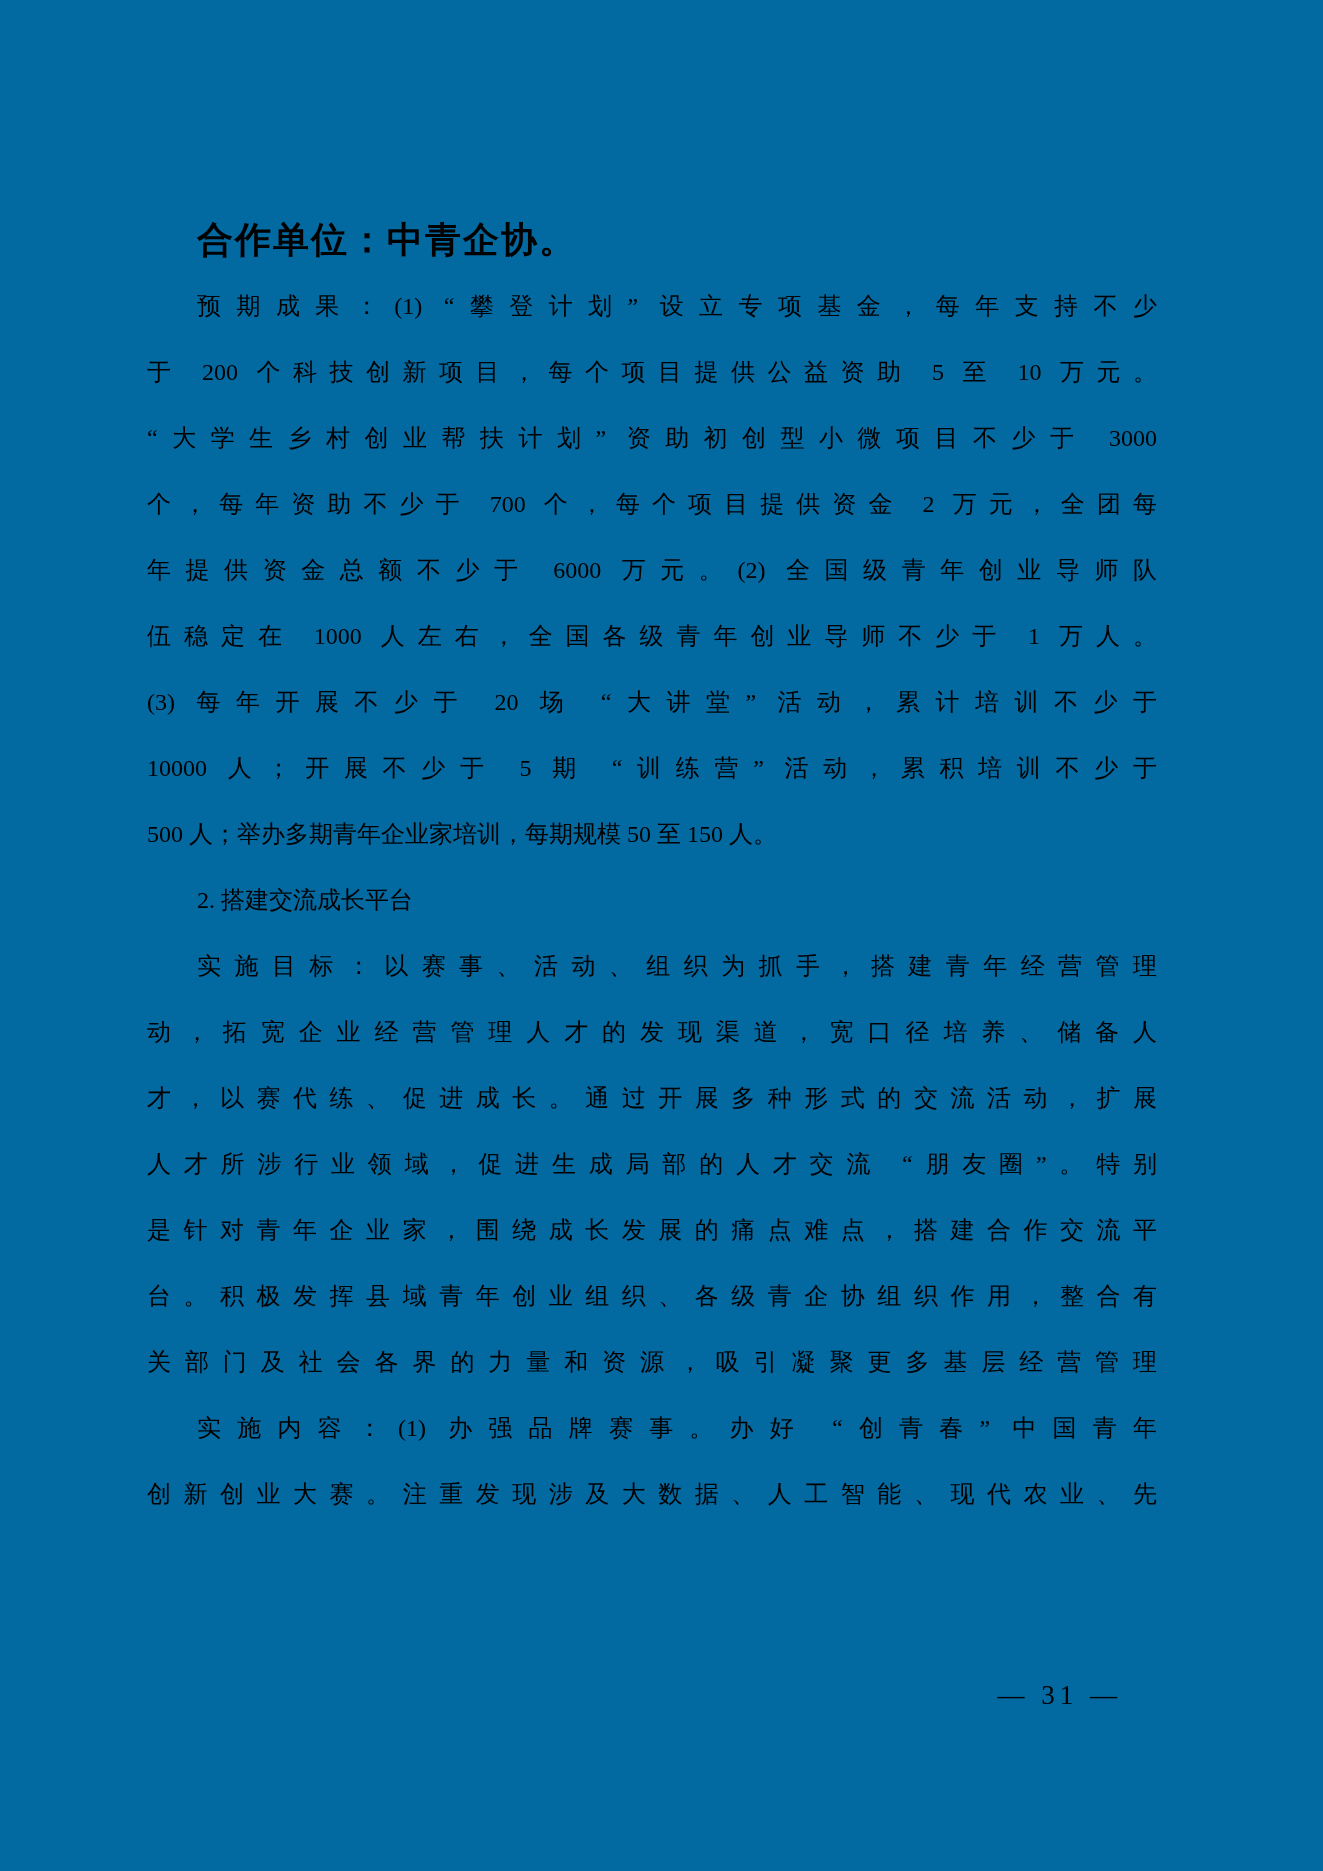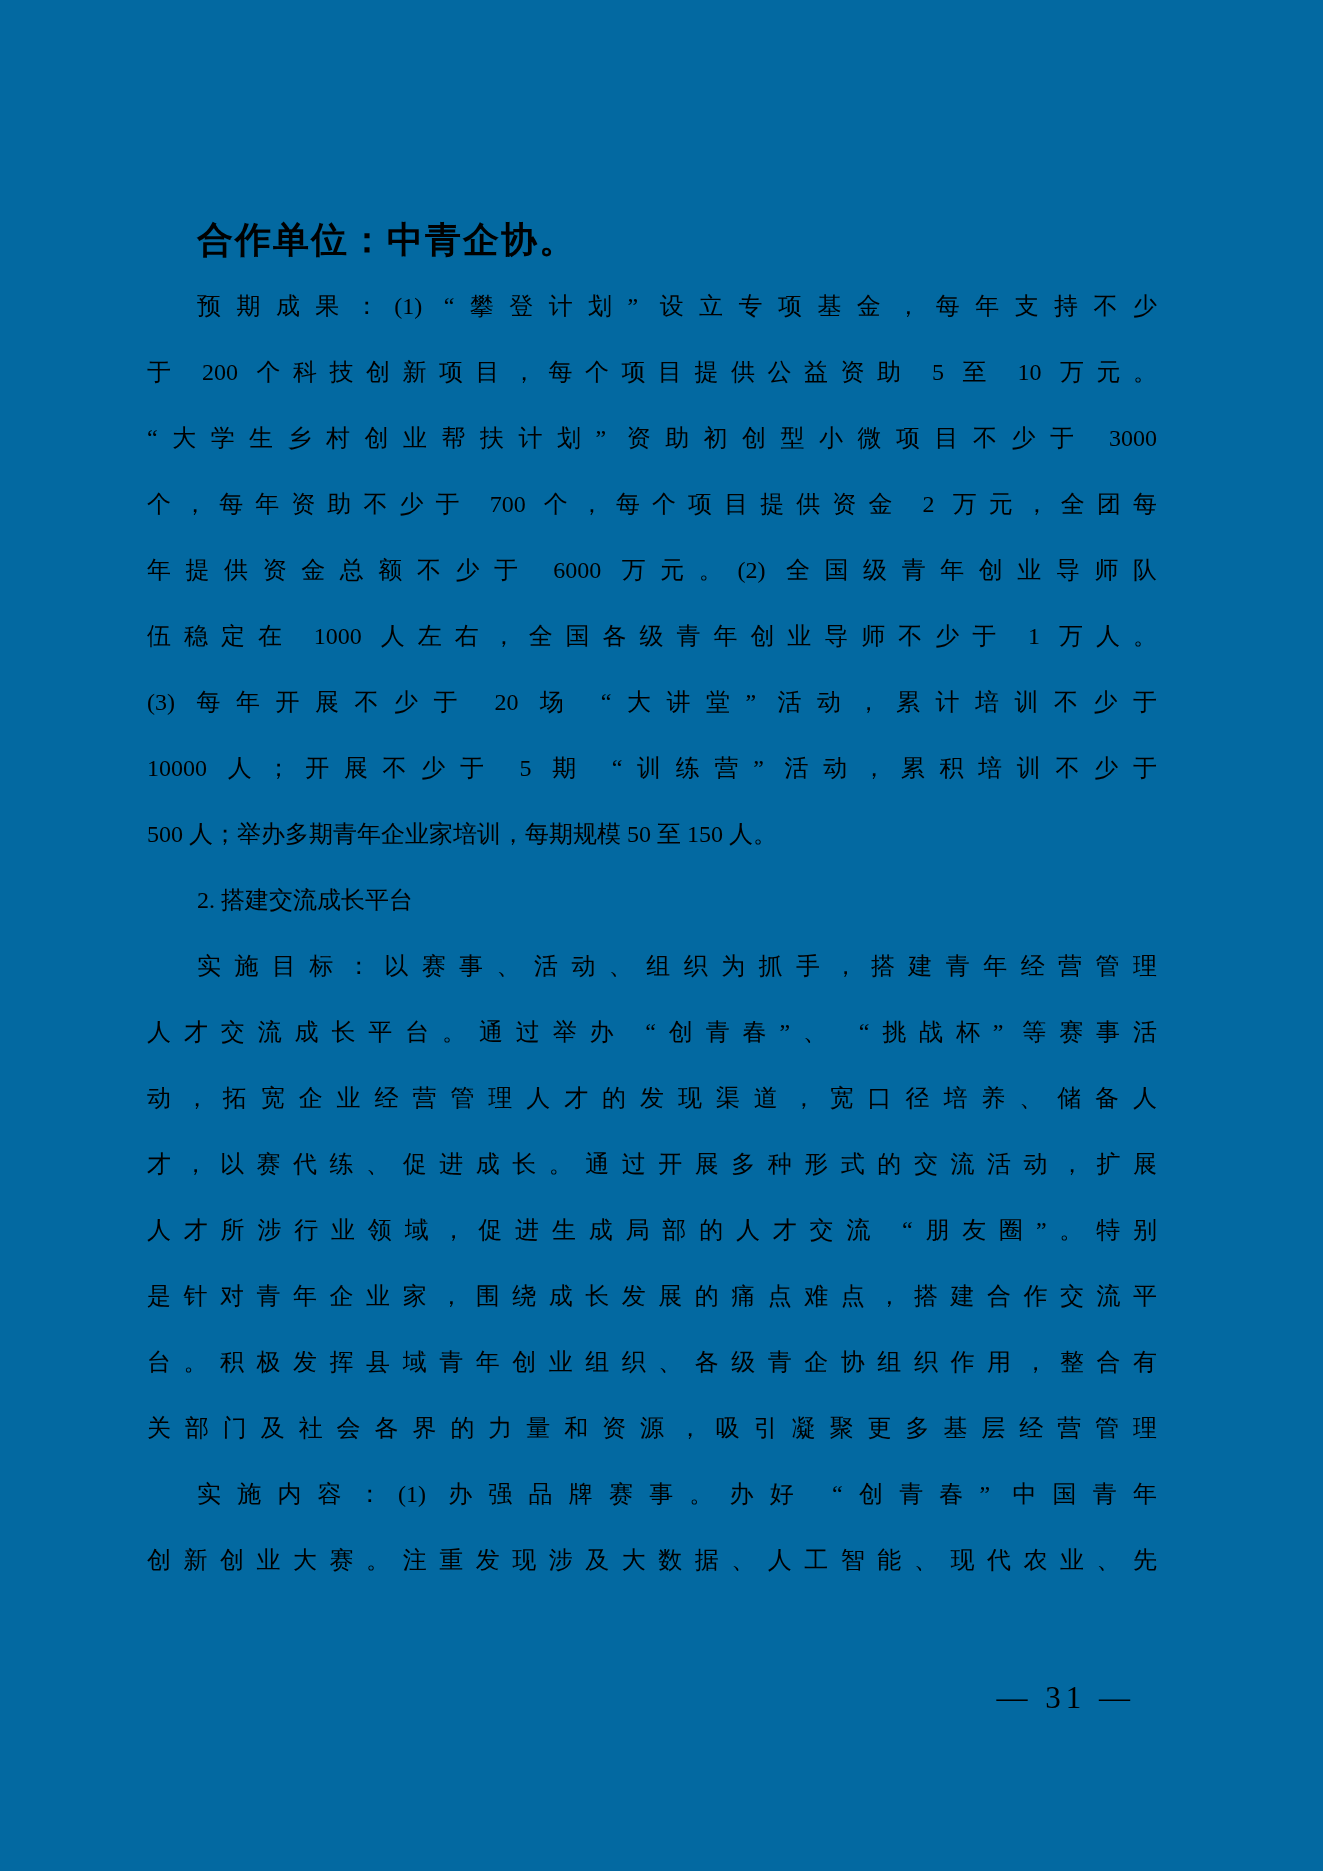"人才交流成长平台。通过举办 “创青春”、 “挑战杯” 等赛事活" div.line { html: <div>人才交流成长平台。通过举办 “创青春”、 “挑战杯” 等赛事活</div> -> none }
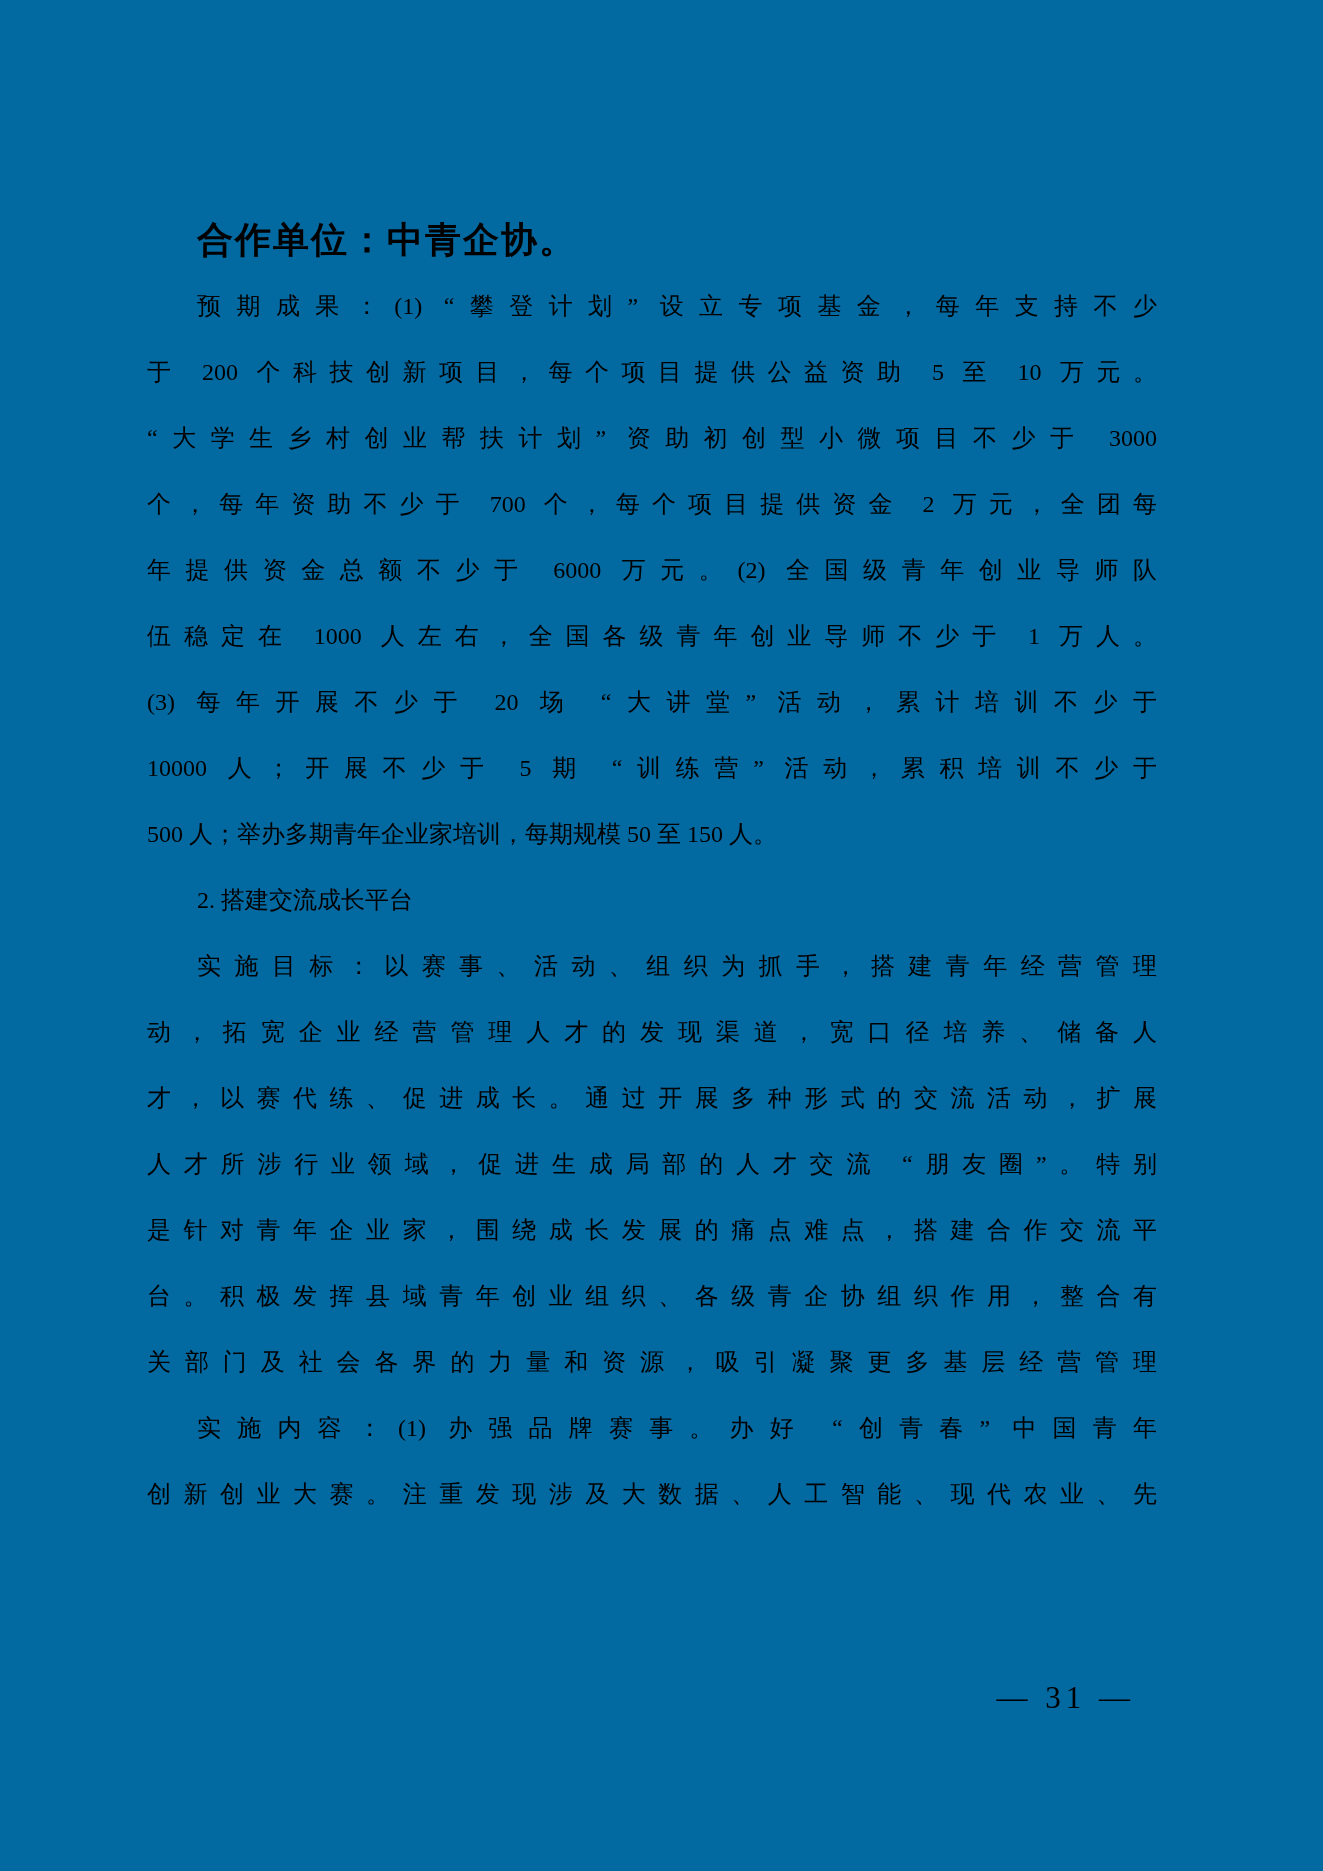"— 31 —" .page-number { font-size: 31px -> 27px; right: 188px -> 201px }
